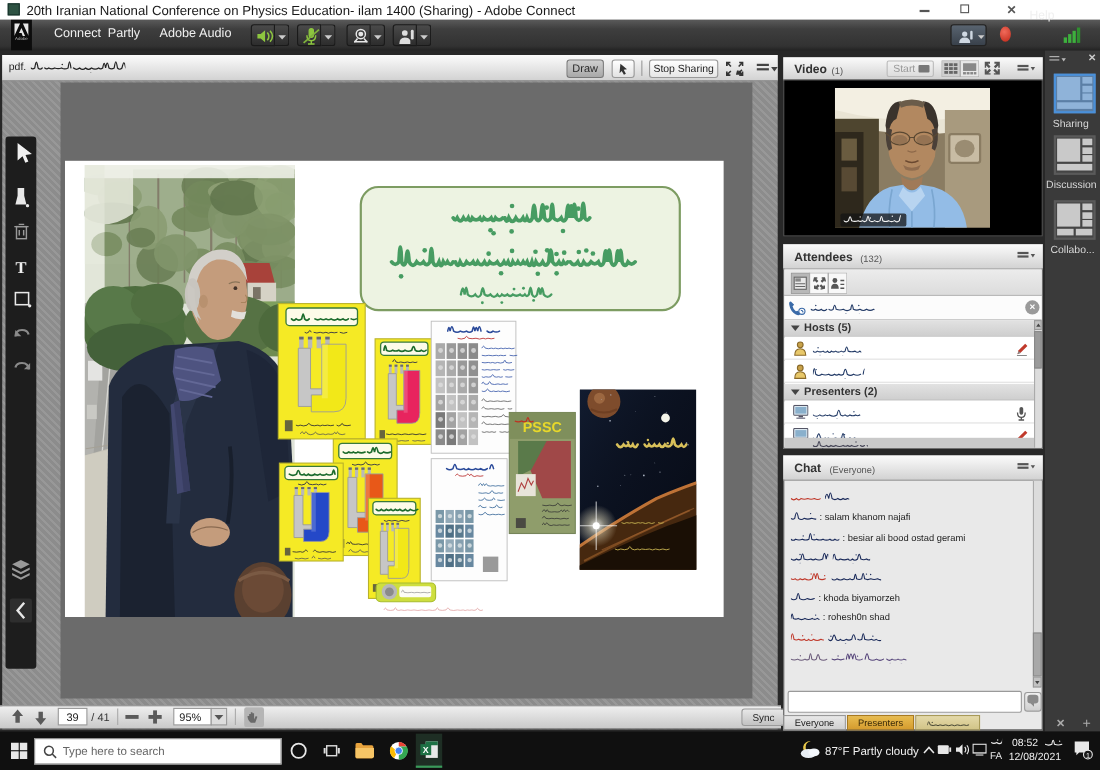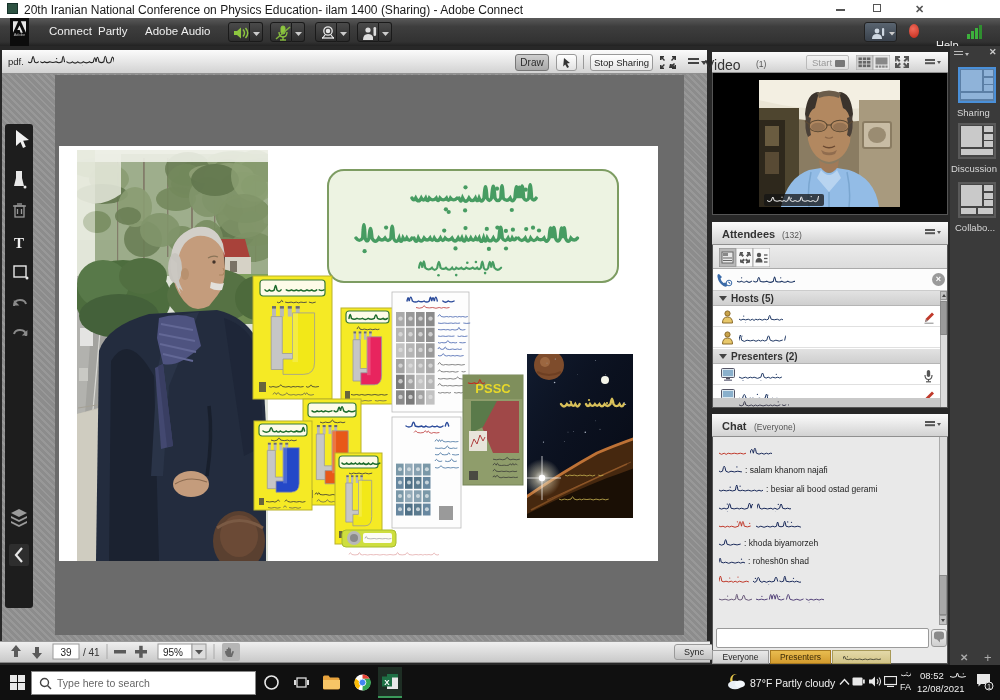"Help" div.a { top: 39px -> 8px }
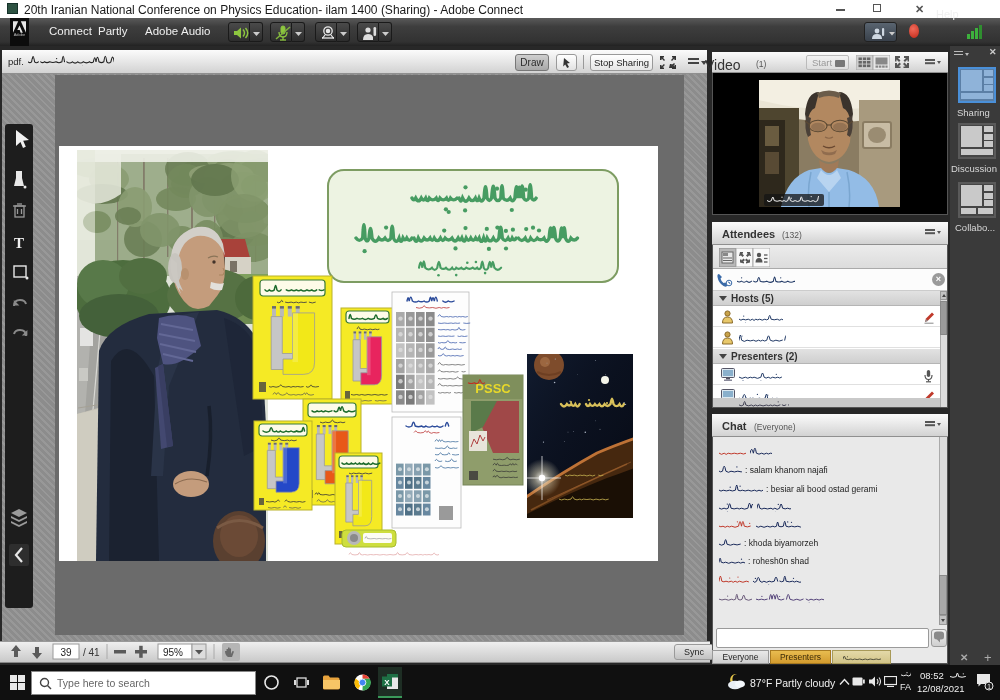"Video" div.a { font-size: 14px -> 11px; font-weight: normal -> bold; left: 705px -> 722px }
